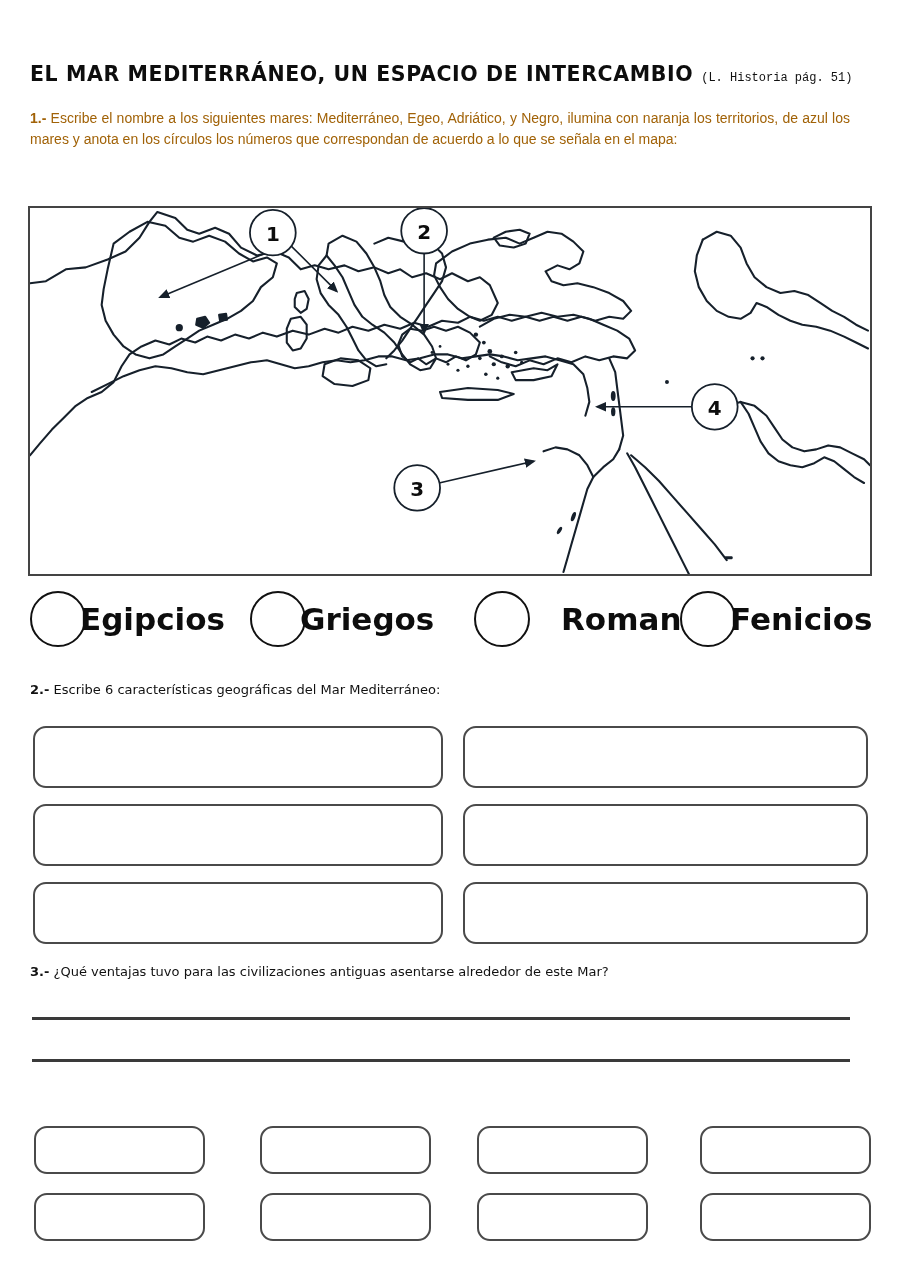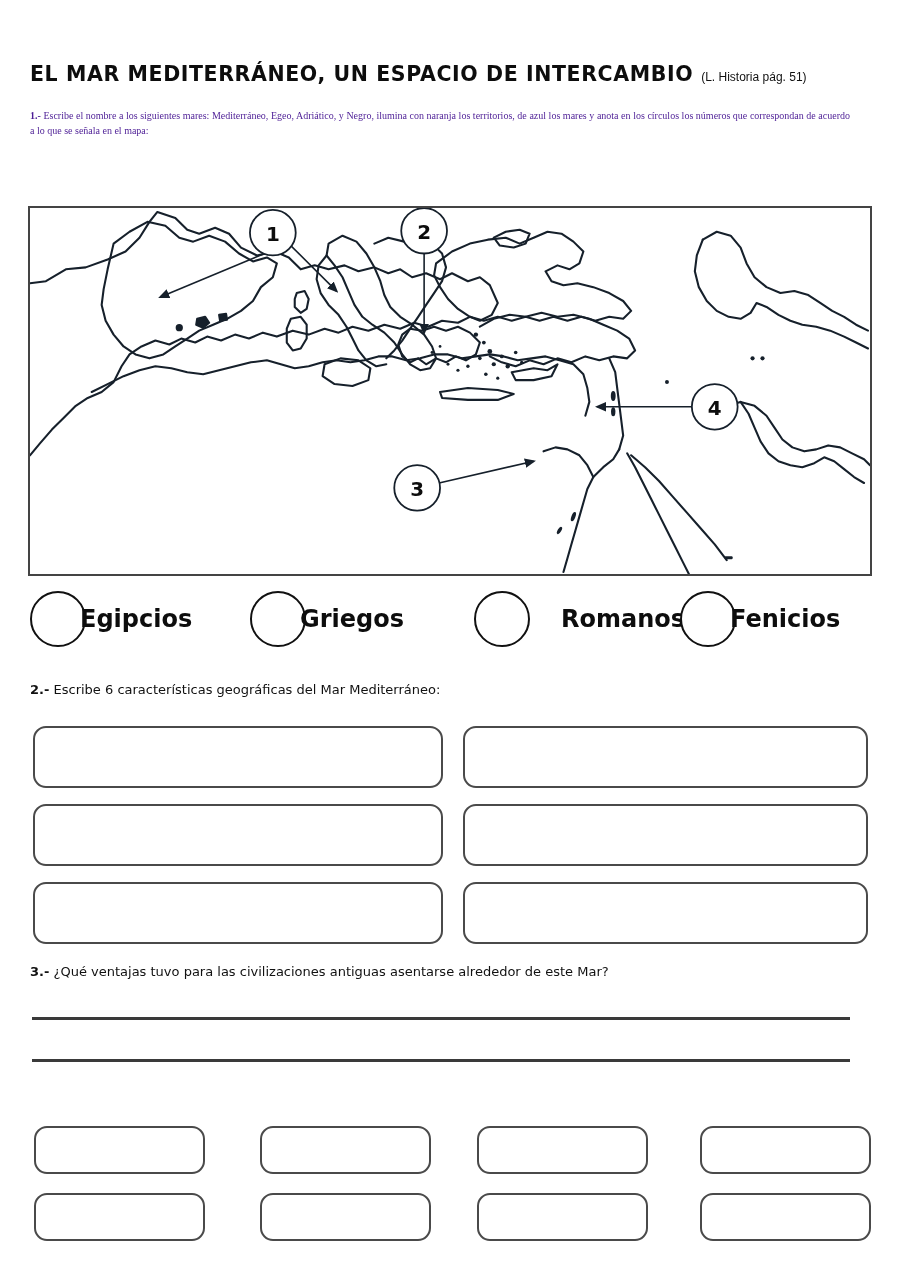"(L. Historia pág. 51)" .title-ref { font-family: Liberation Sans, sans-serif -> Liberation Mono, monospace }
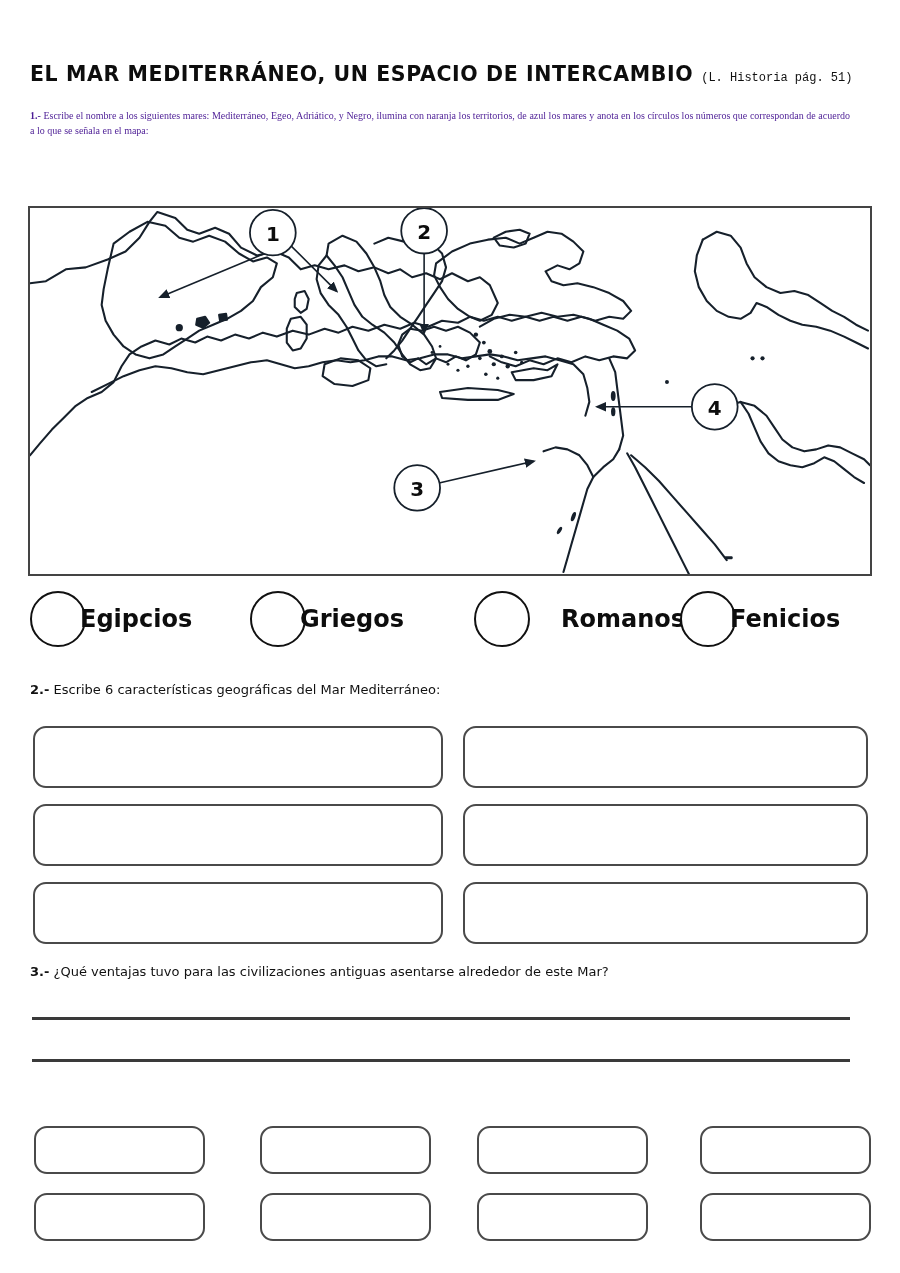"1.- Escribe el nombre a" .q1-text { color: #4c1d95 -> #a16207; font-family: Liberation Serif, serif -> Liberation Sans, sans-serif; font-size: 10px -> 14px }
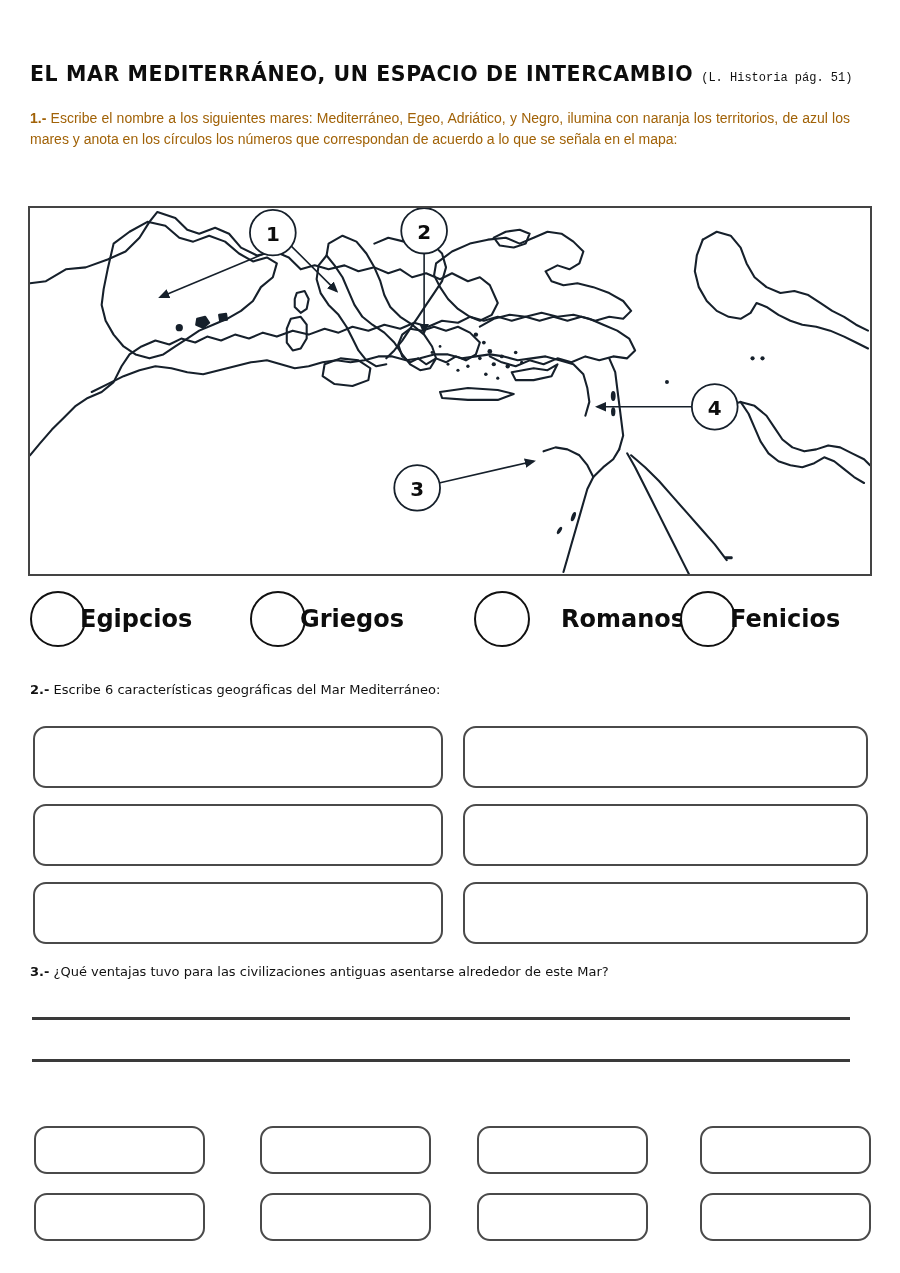"Egipcios" .legend-label { font-size: 24px -> 31px }
